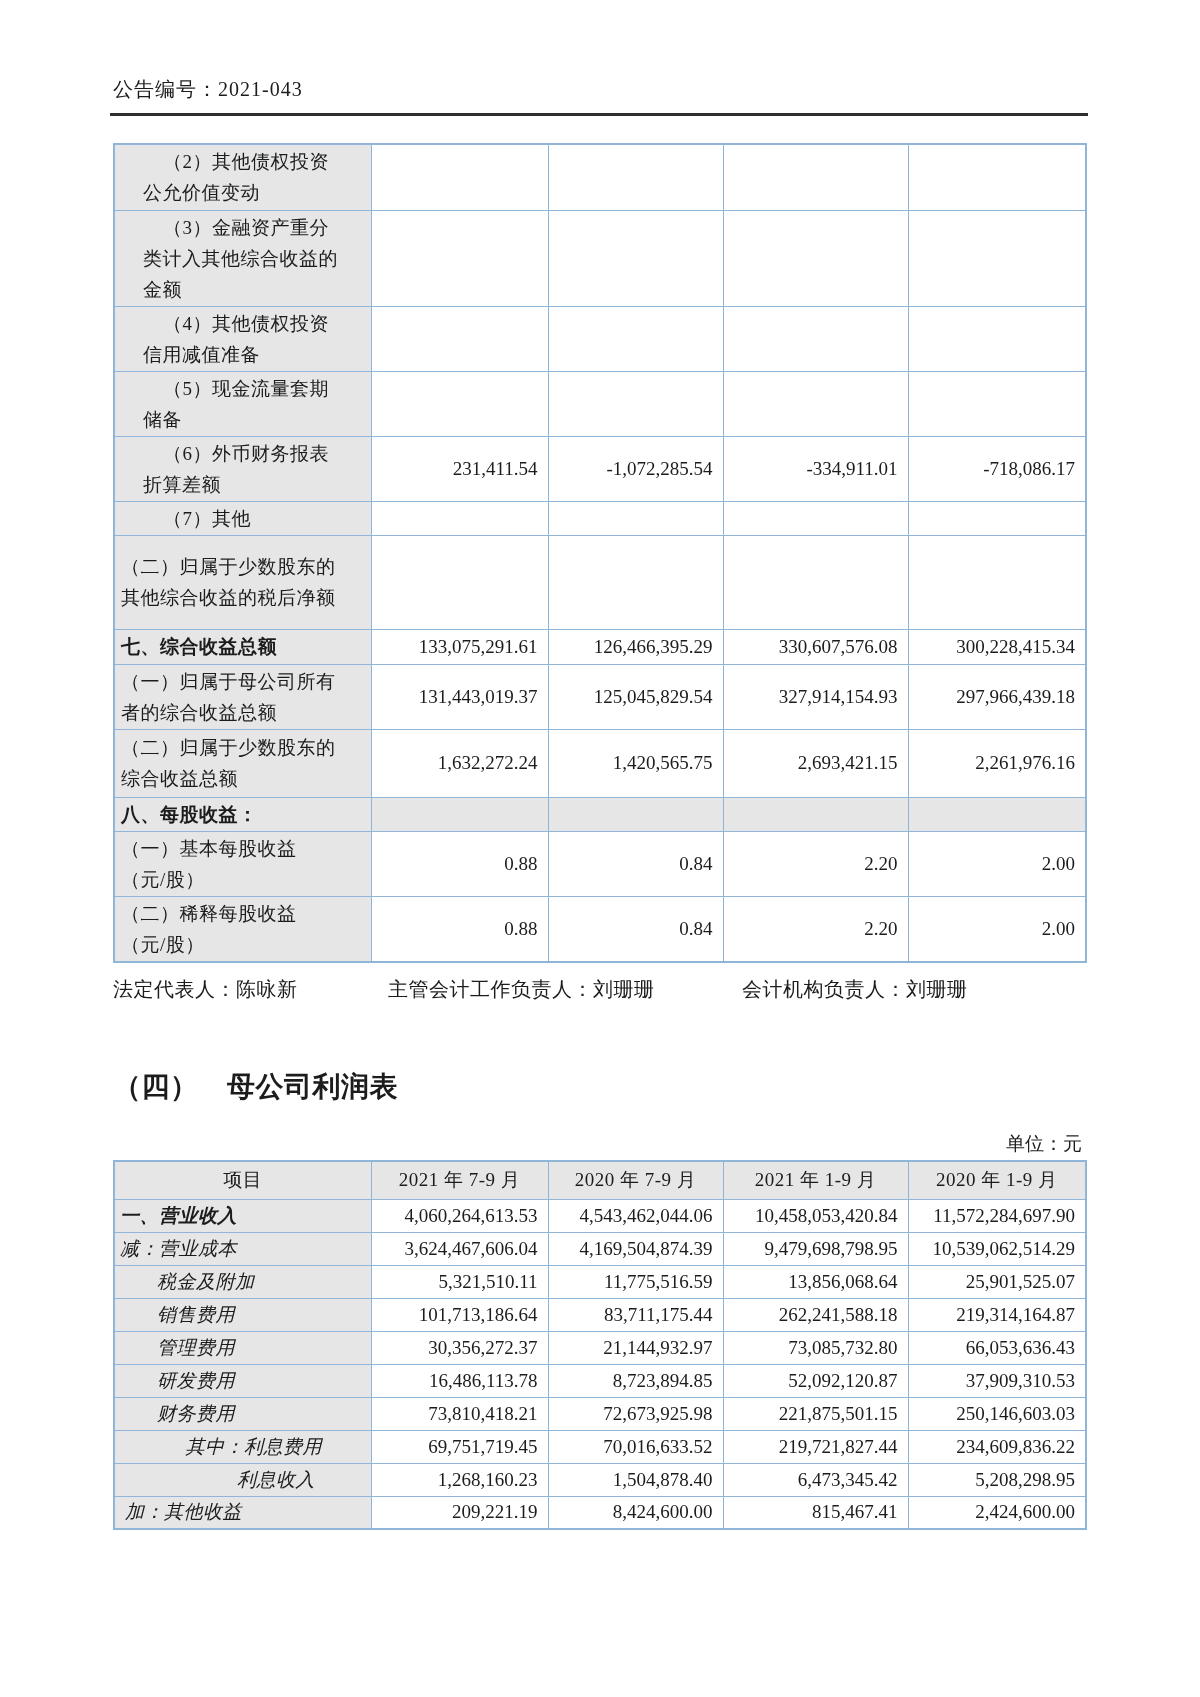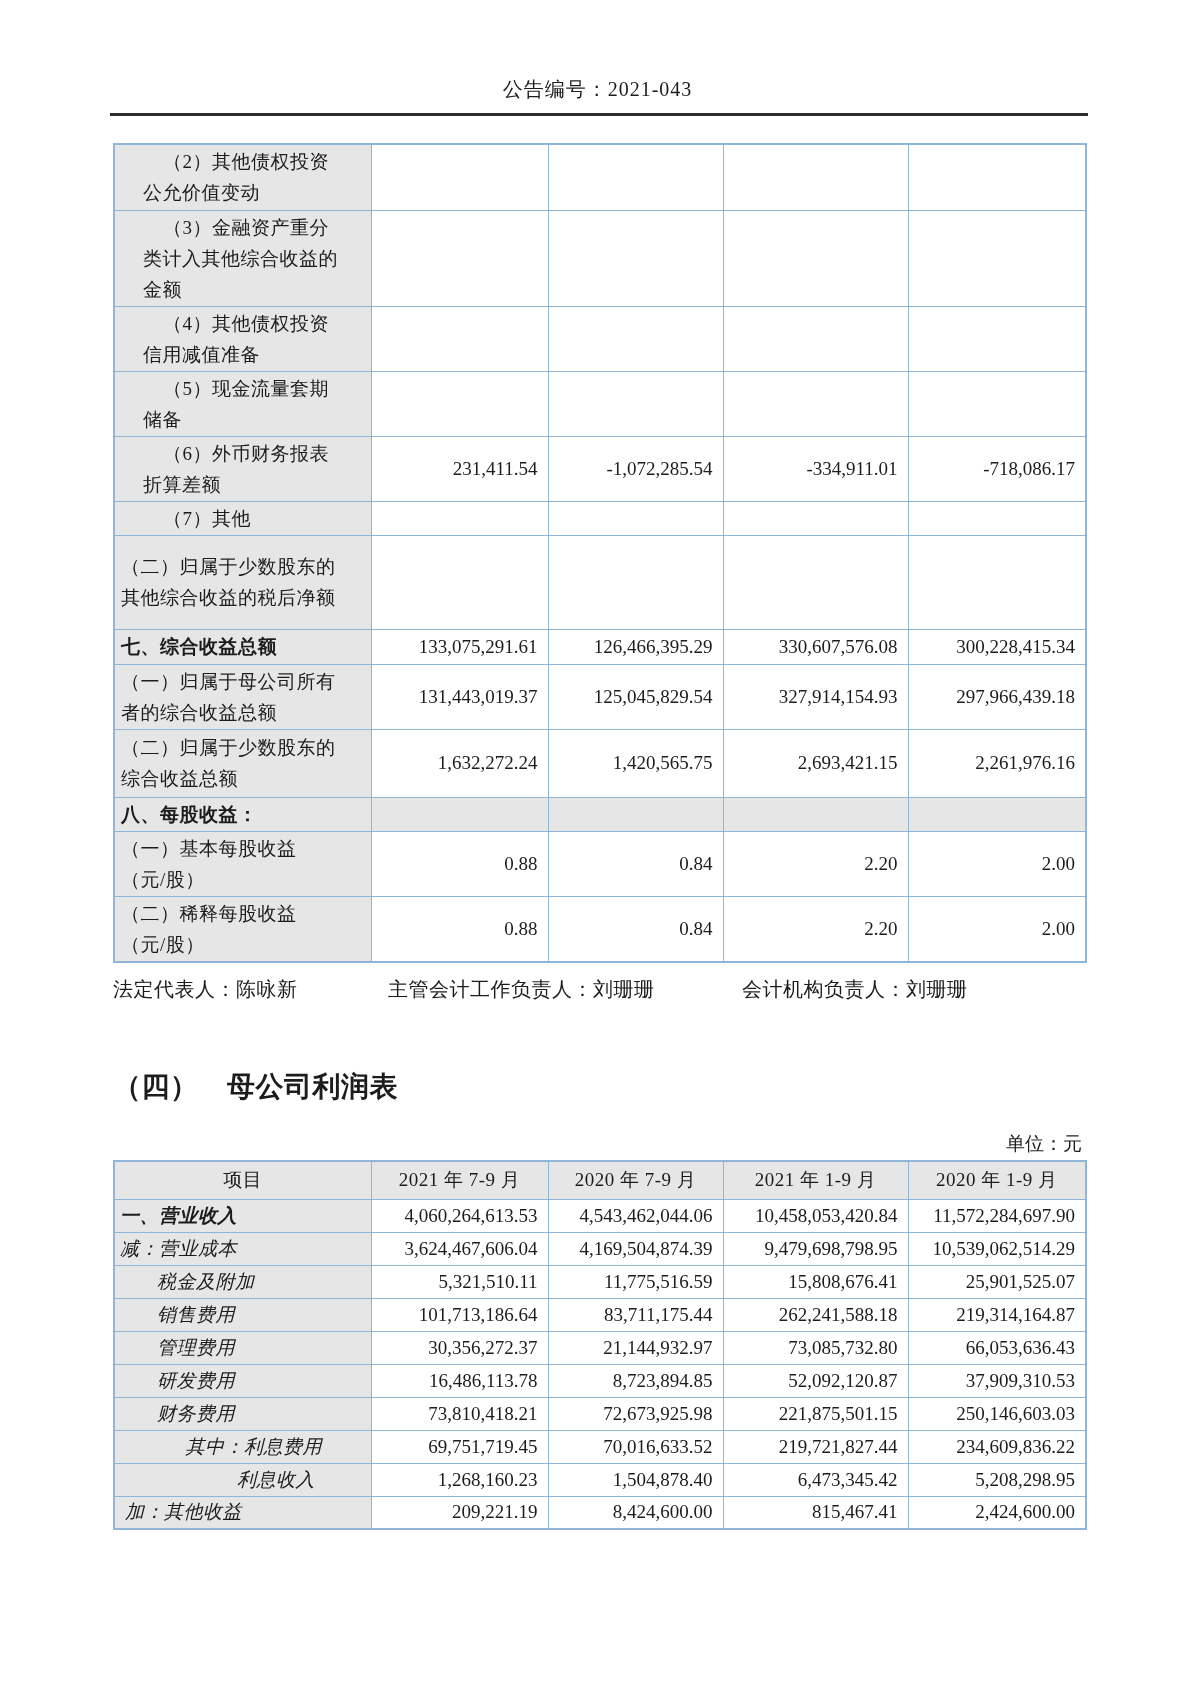"公告编号：2021-043" .doc-number { text-align: center -> left }
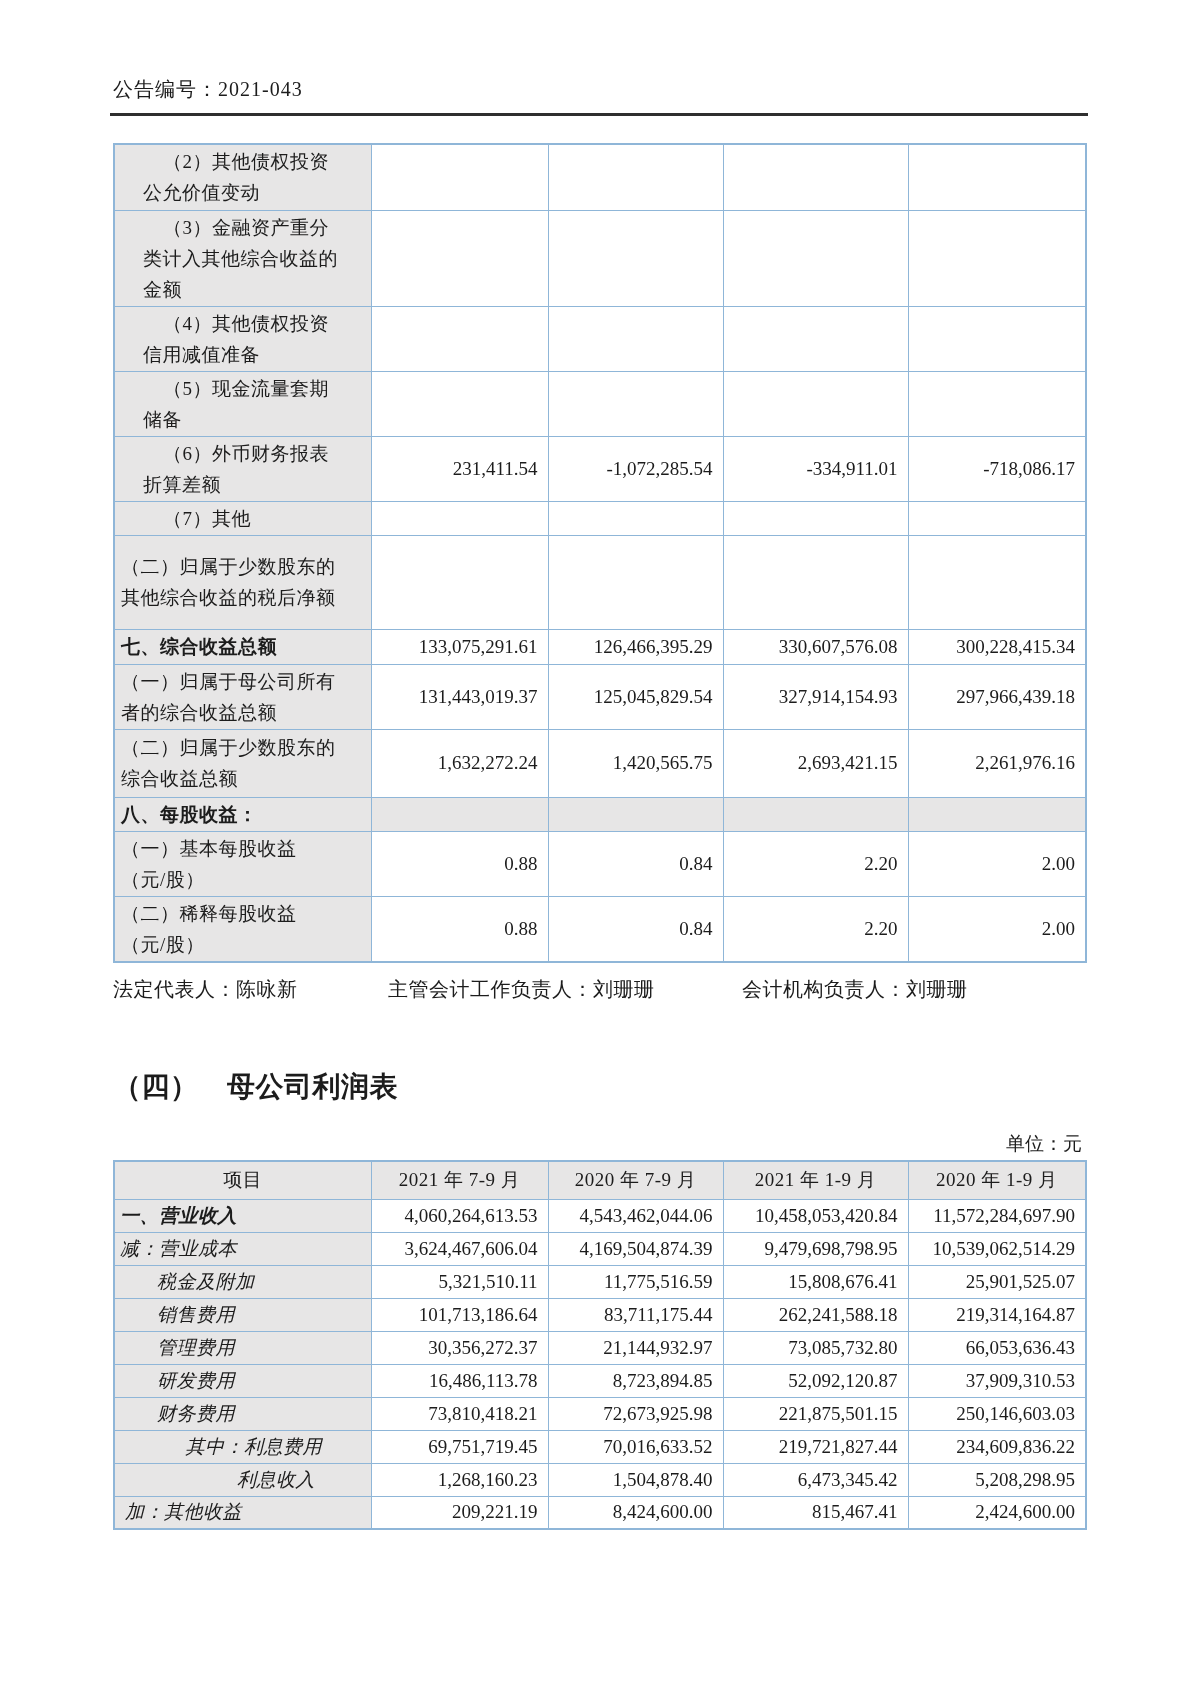"15,808,676.41" td.val { text: 15,808,676.41 -> 13,856,068.64 }
